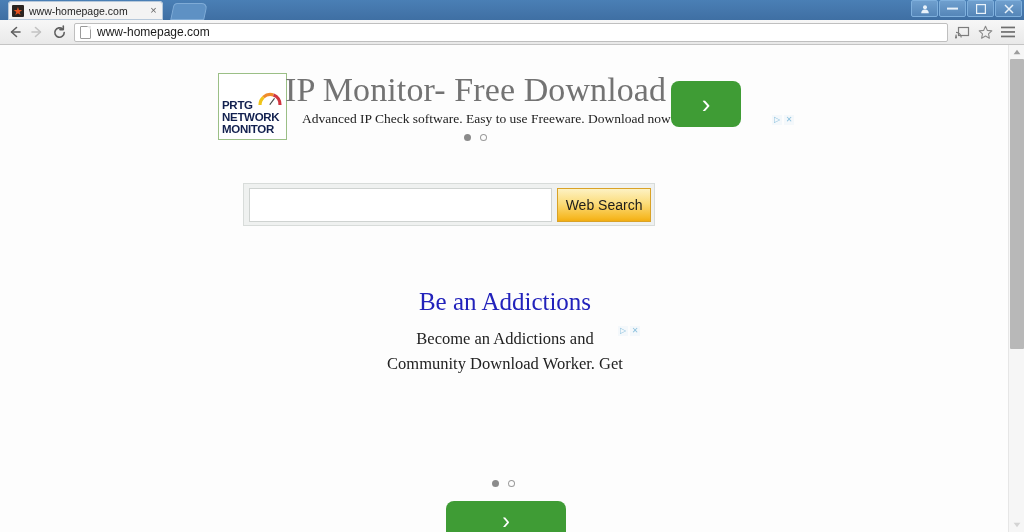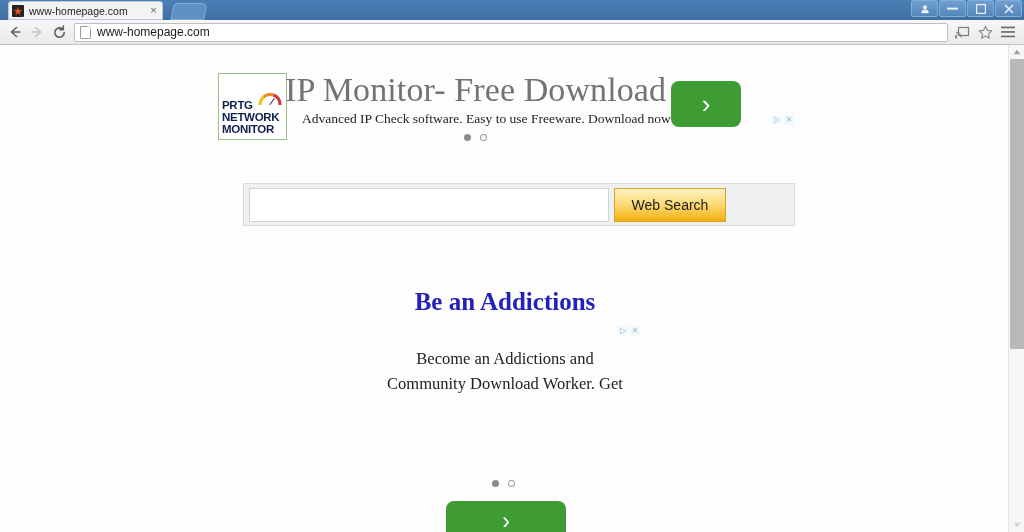"Web Search" .search-wrap { width: 552px -> 412px }
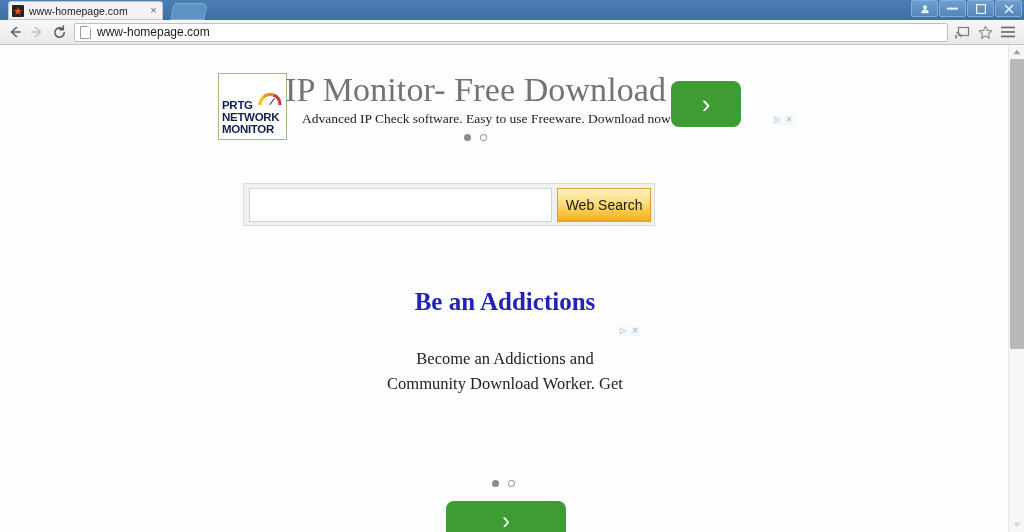"Be an Addictions" .ad2-title { font-weight: bold -> none }
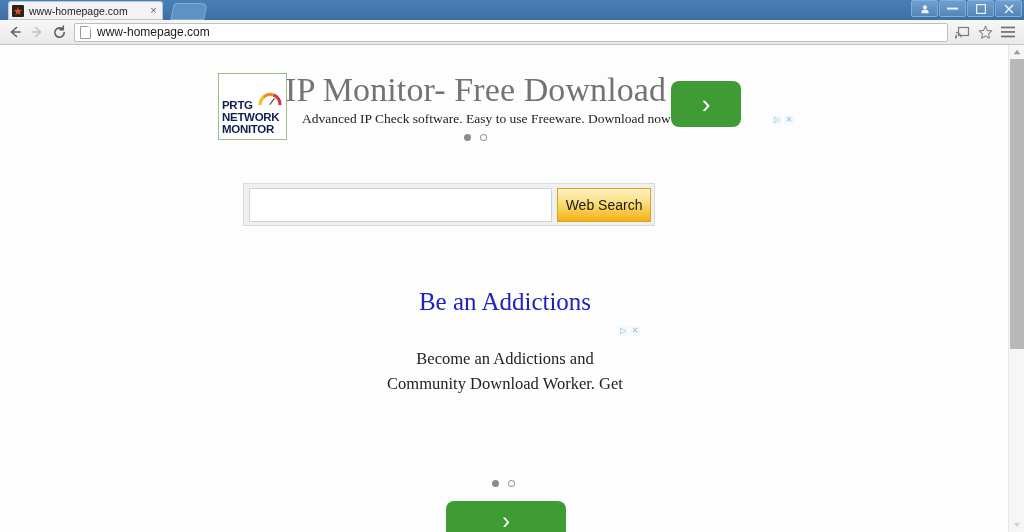"Become an Addictions and" .ad2-desc { margin-top: 28px -> 8px }
